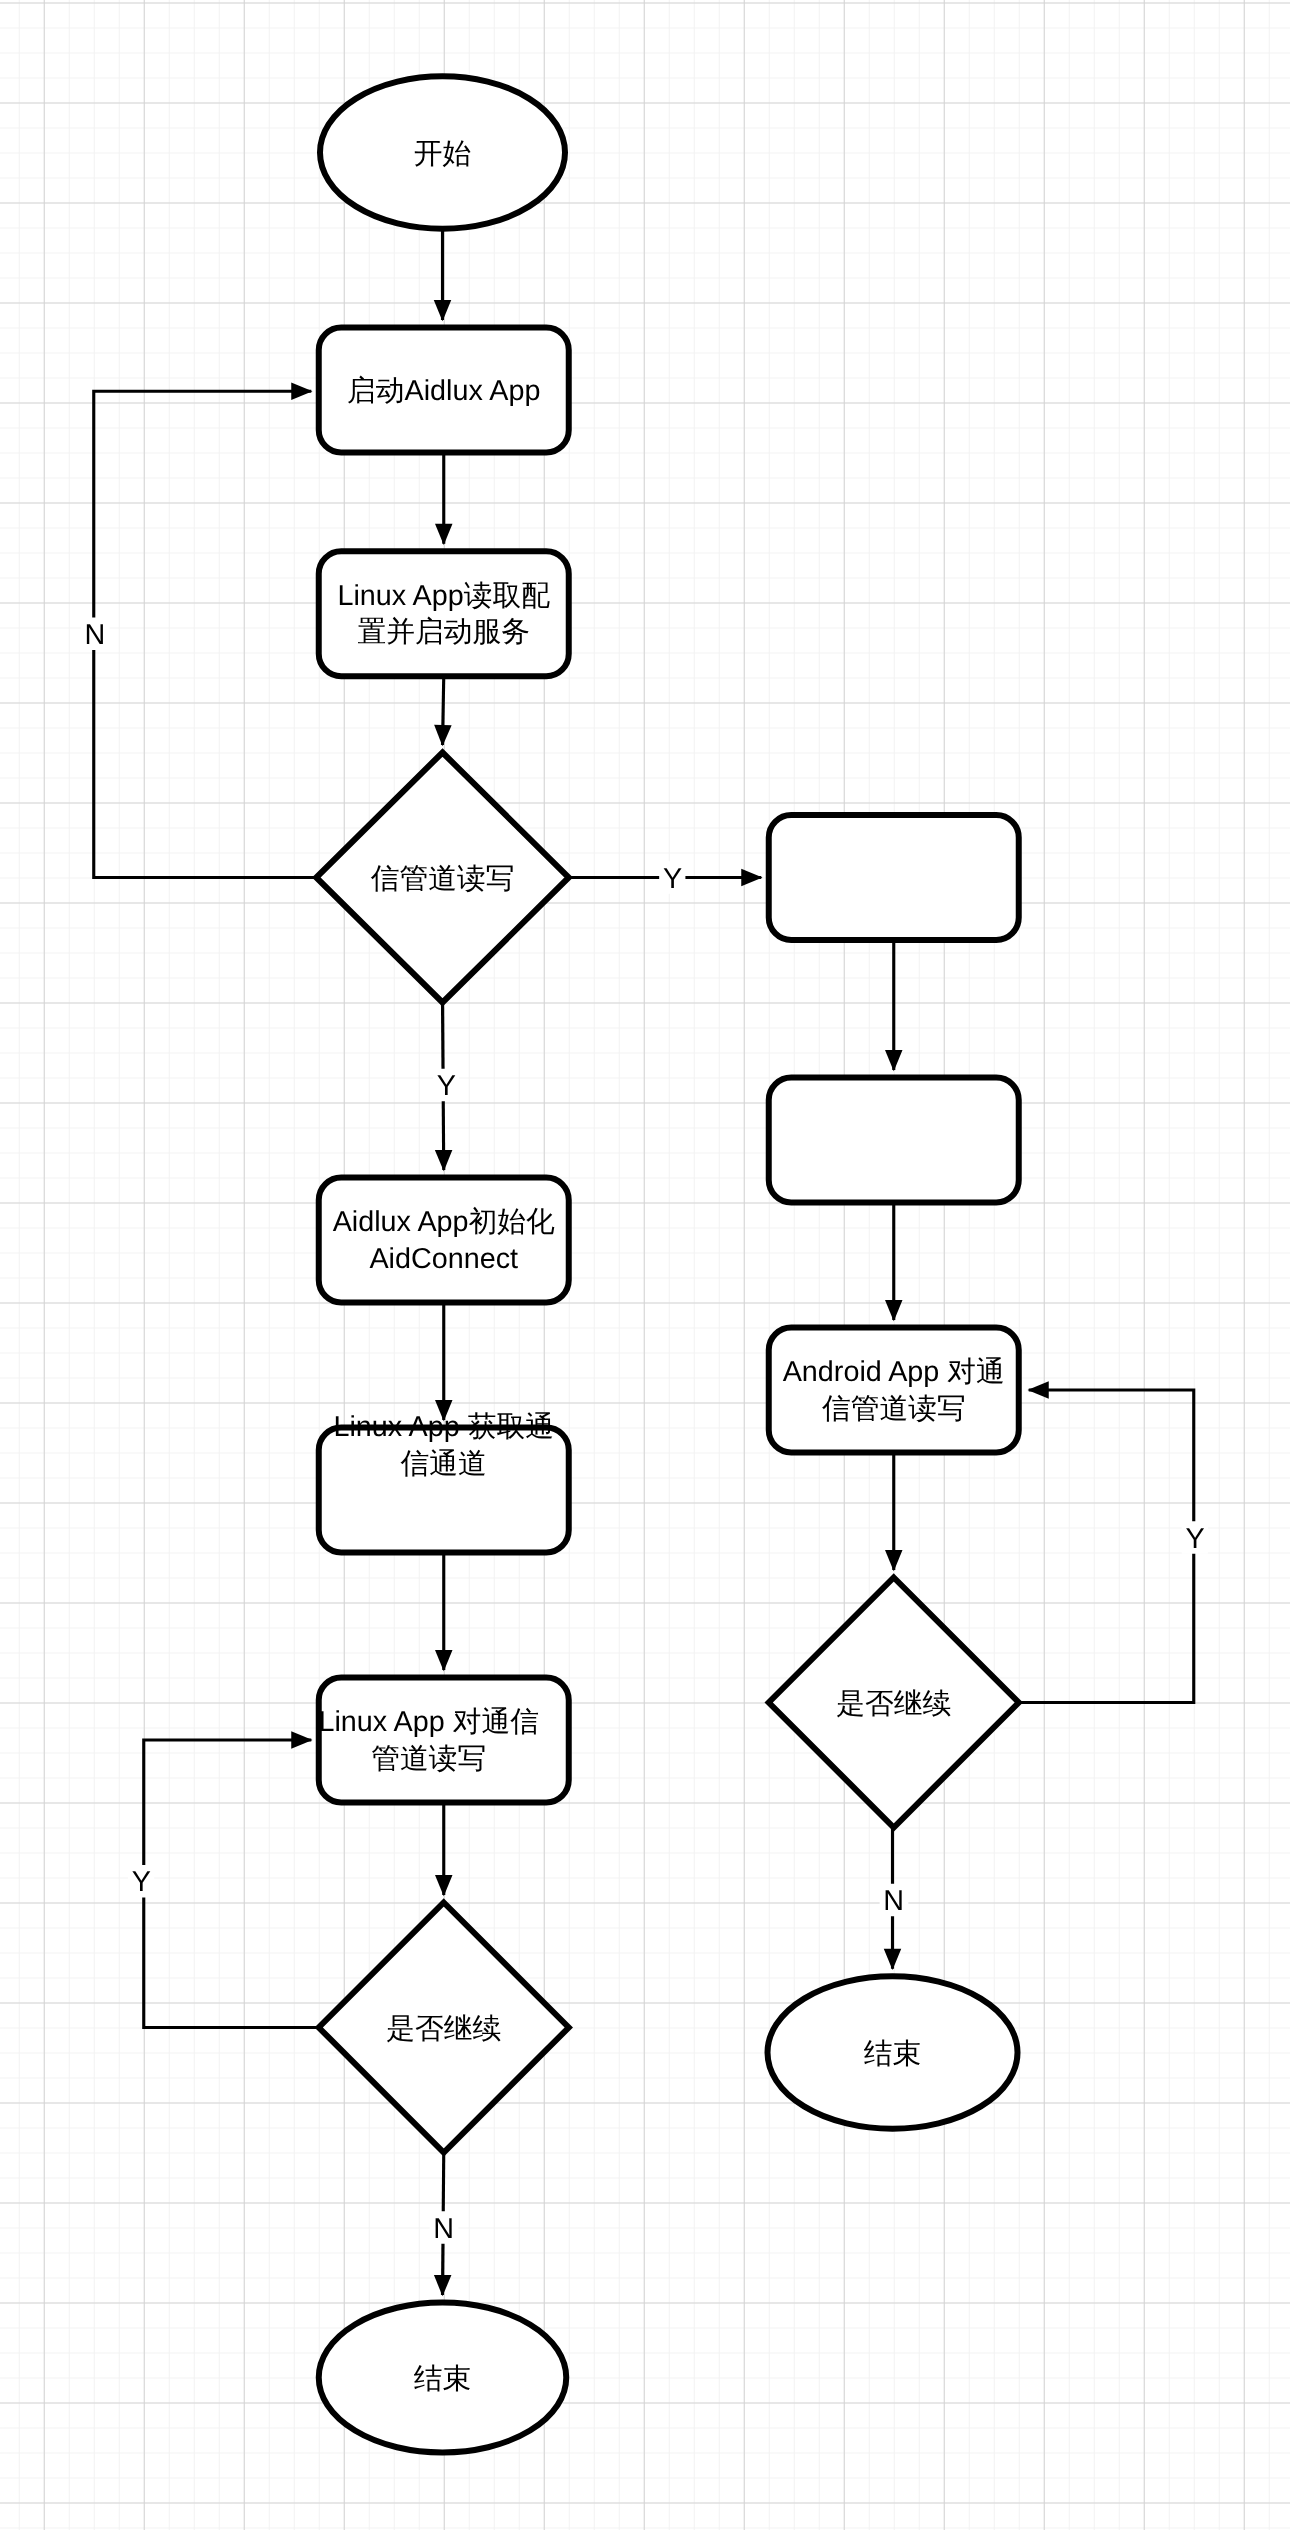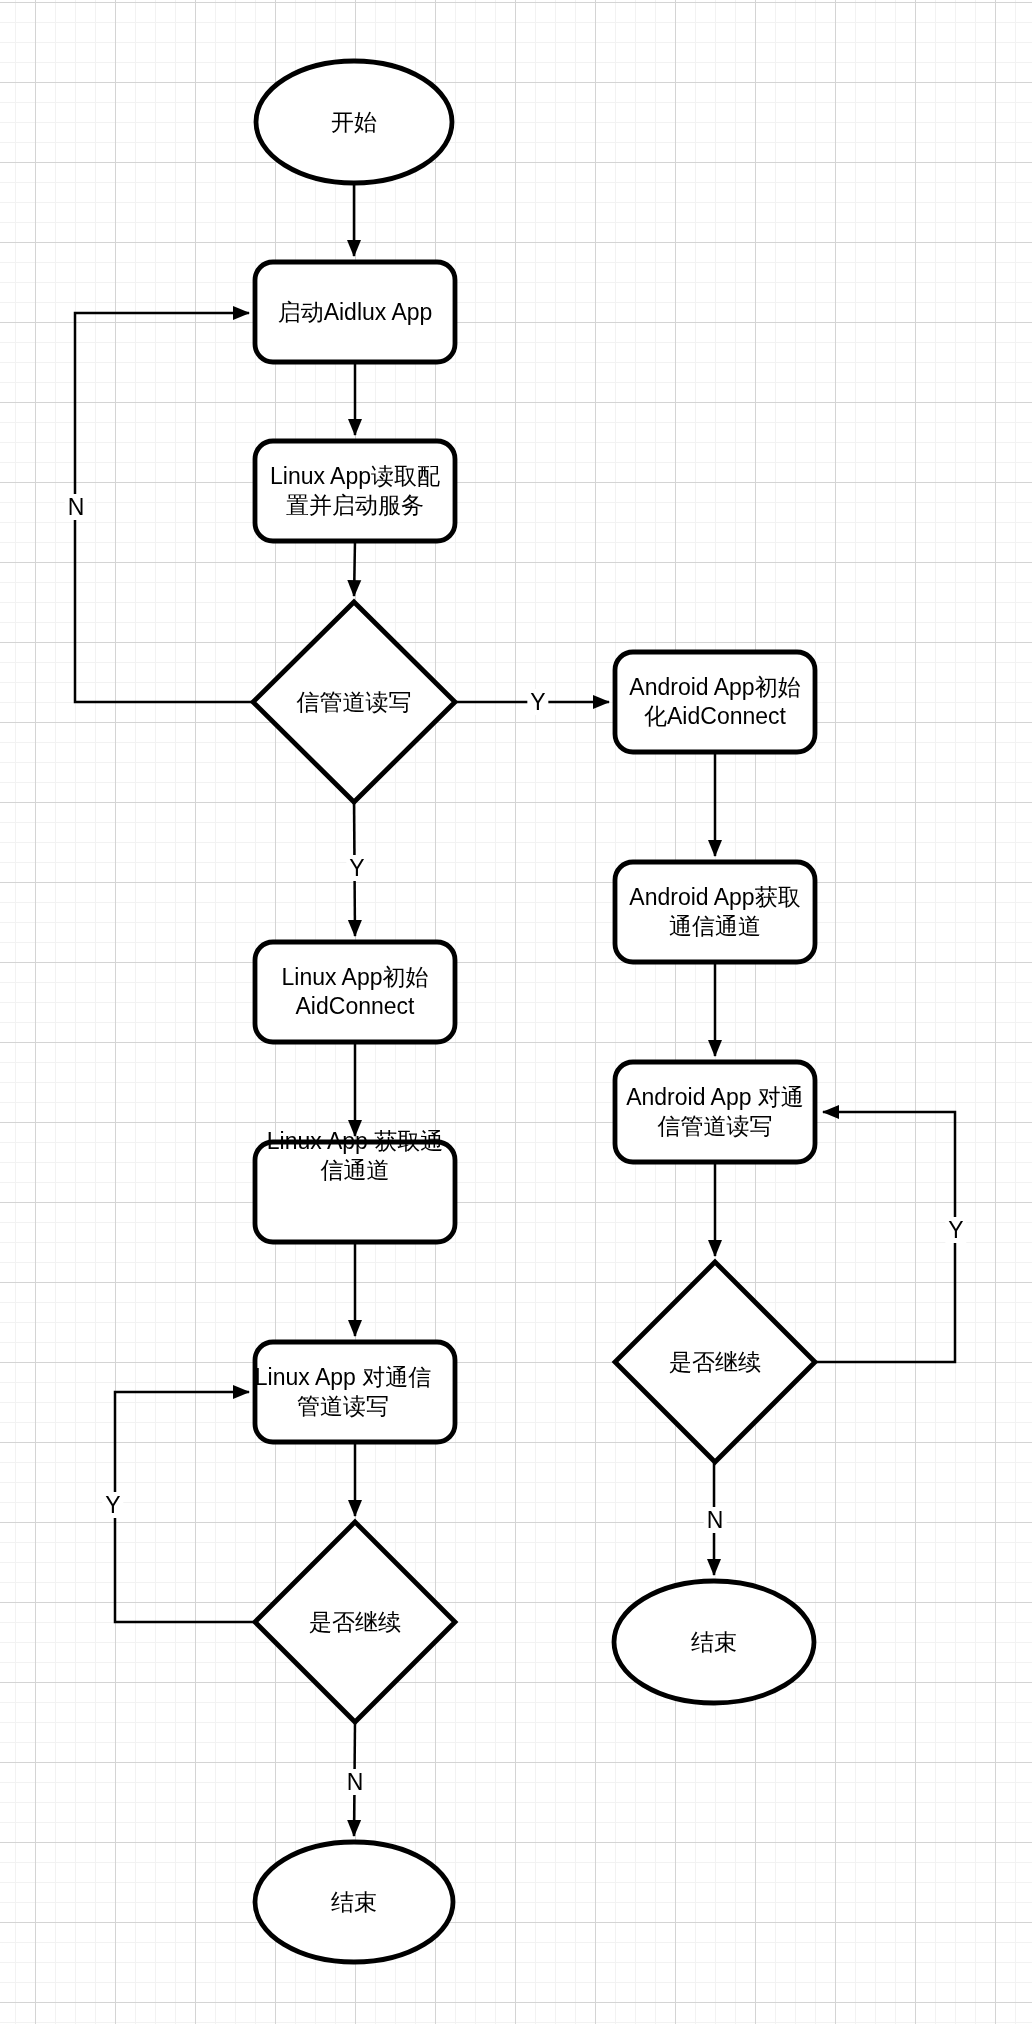"Android App初始" div.nlabel { html: <div>Android App初始 化AidConnect</div> -> none }
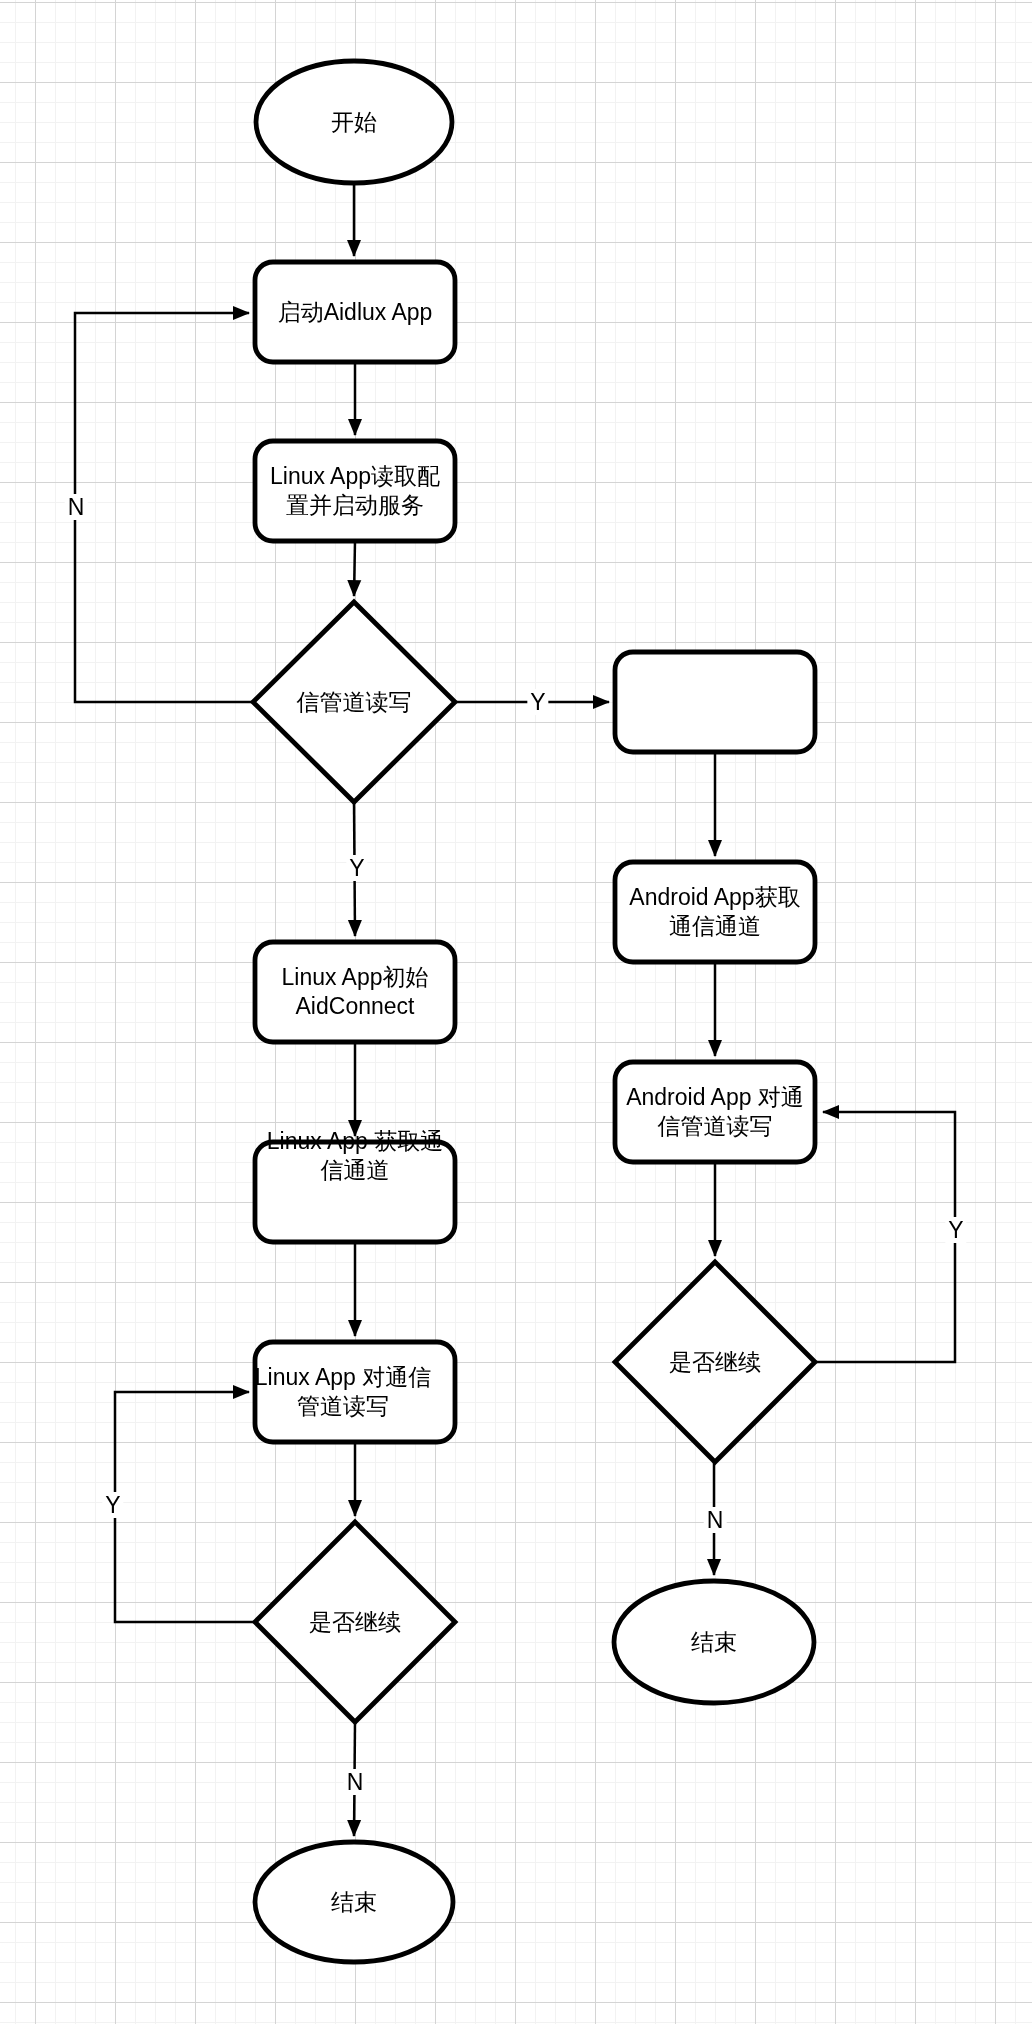"Android App获取" div.nlabel { html: <div>Android App获取 通信通道</div> -> none }
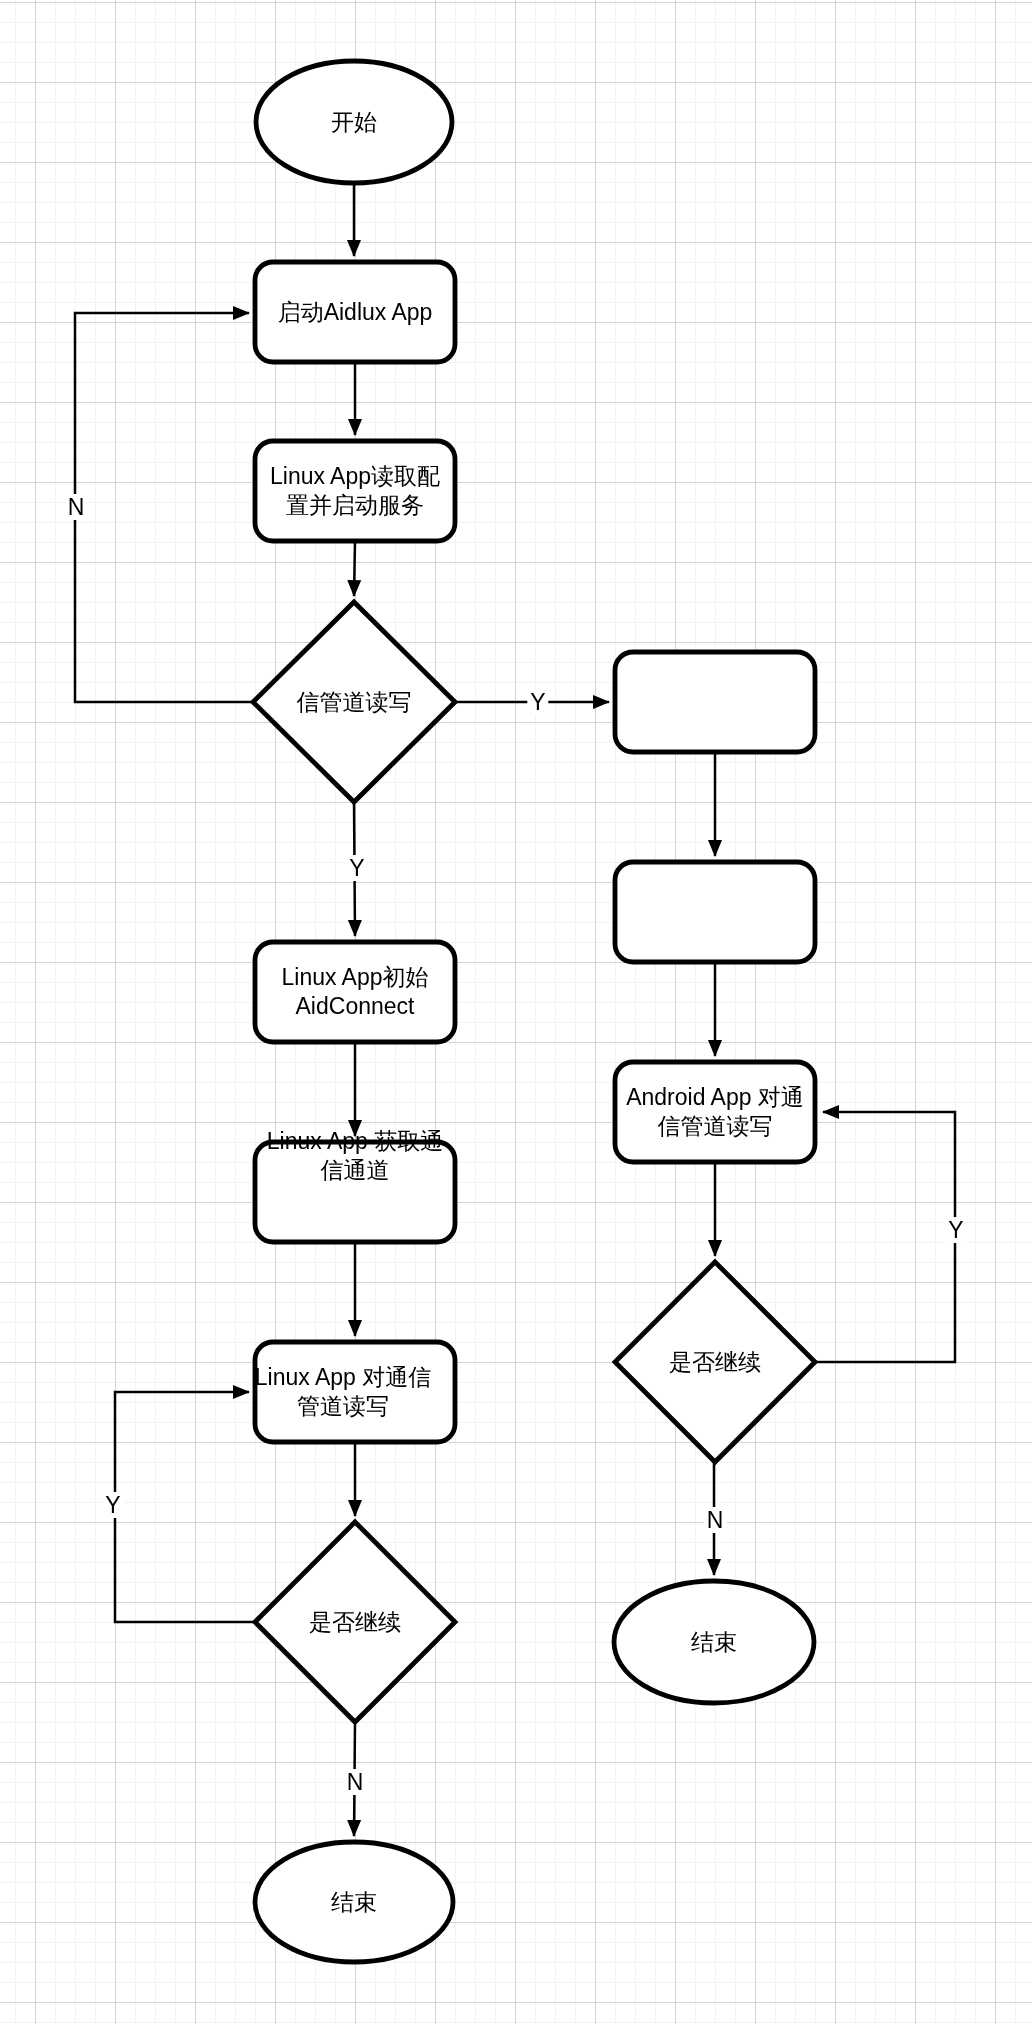"Linux App初始" div.nlabel { text: Linux App初始 -> Aidlux App初始化 }
